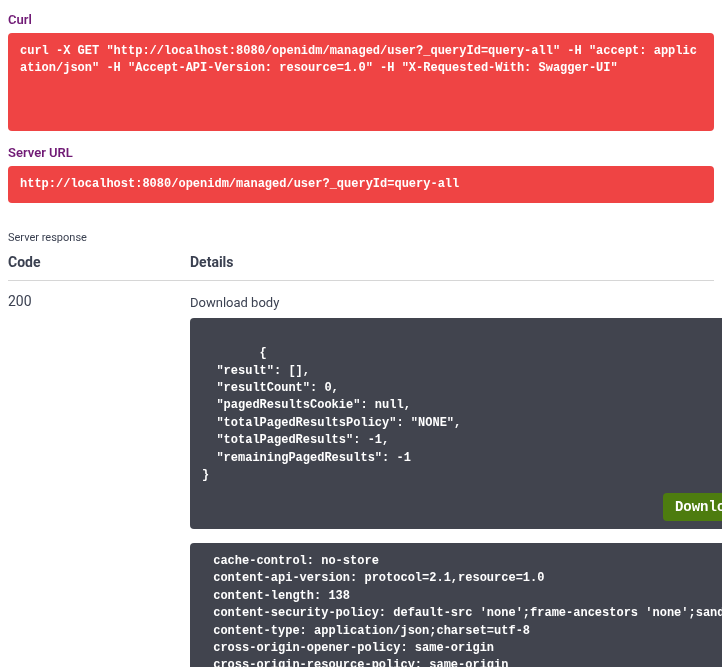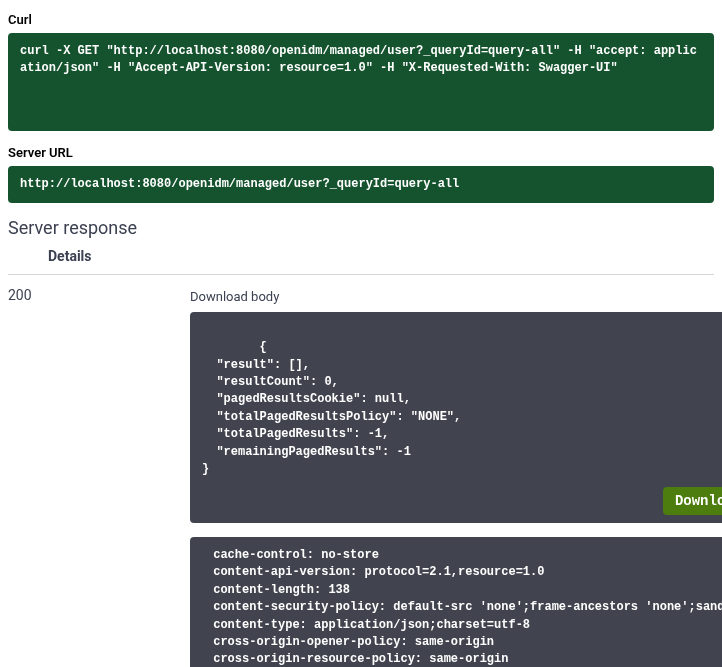"Curl" .section-label { color: #000000 -> #701a75 }
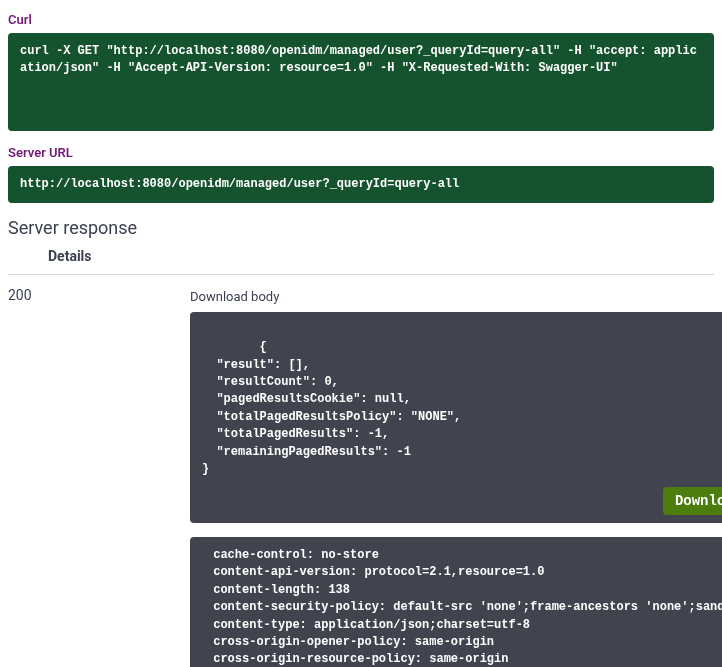"curl -X GET" .code-block { background: #14532d -> #ef4444 }
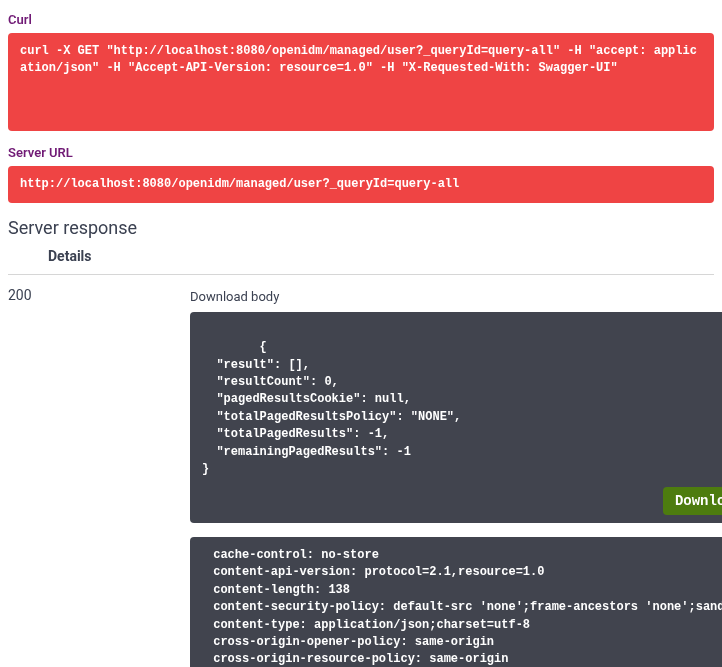"Server response" .server-response-label { font-size: 18px -> 11px; margin-top: 14px -> 28px }
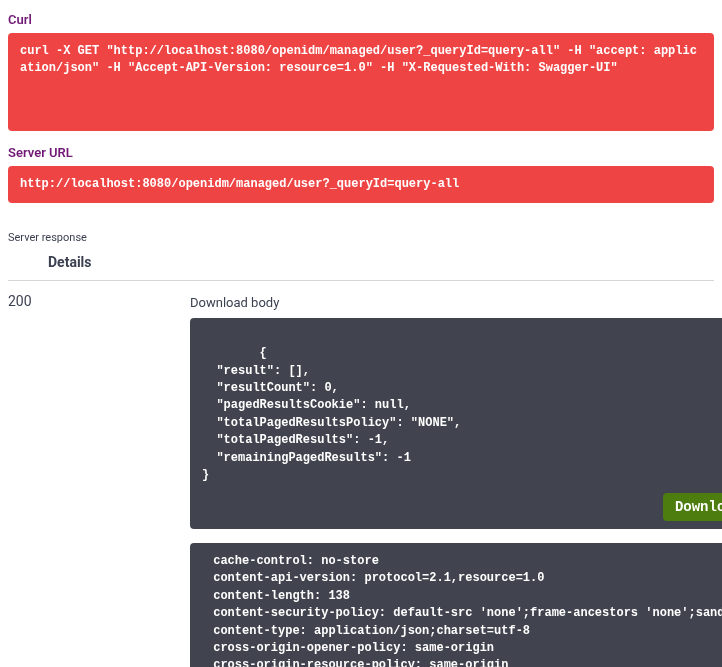"Code" div.col-code { html: none -> <div>Code</div> }
